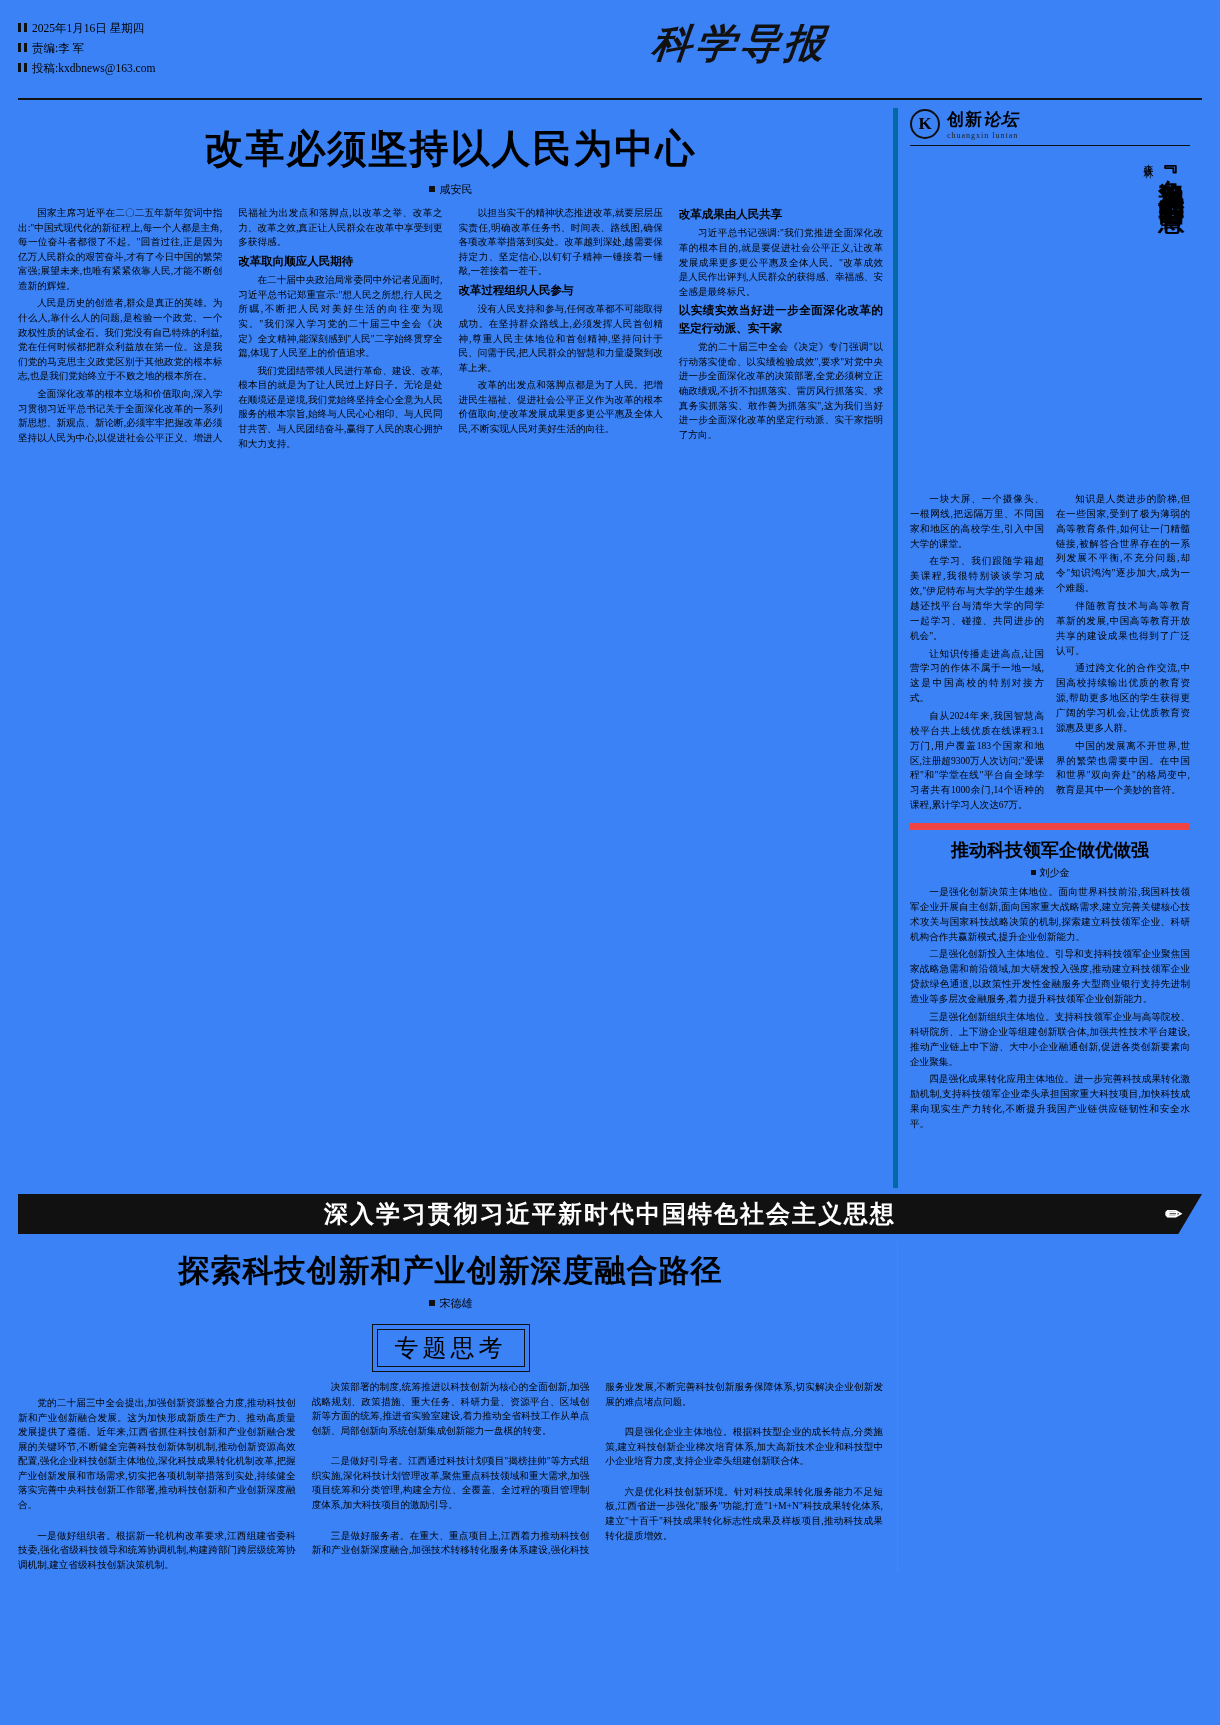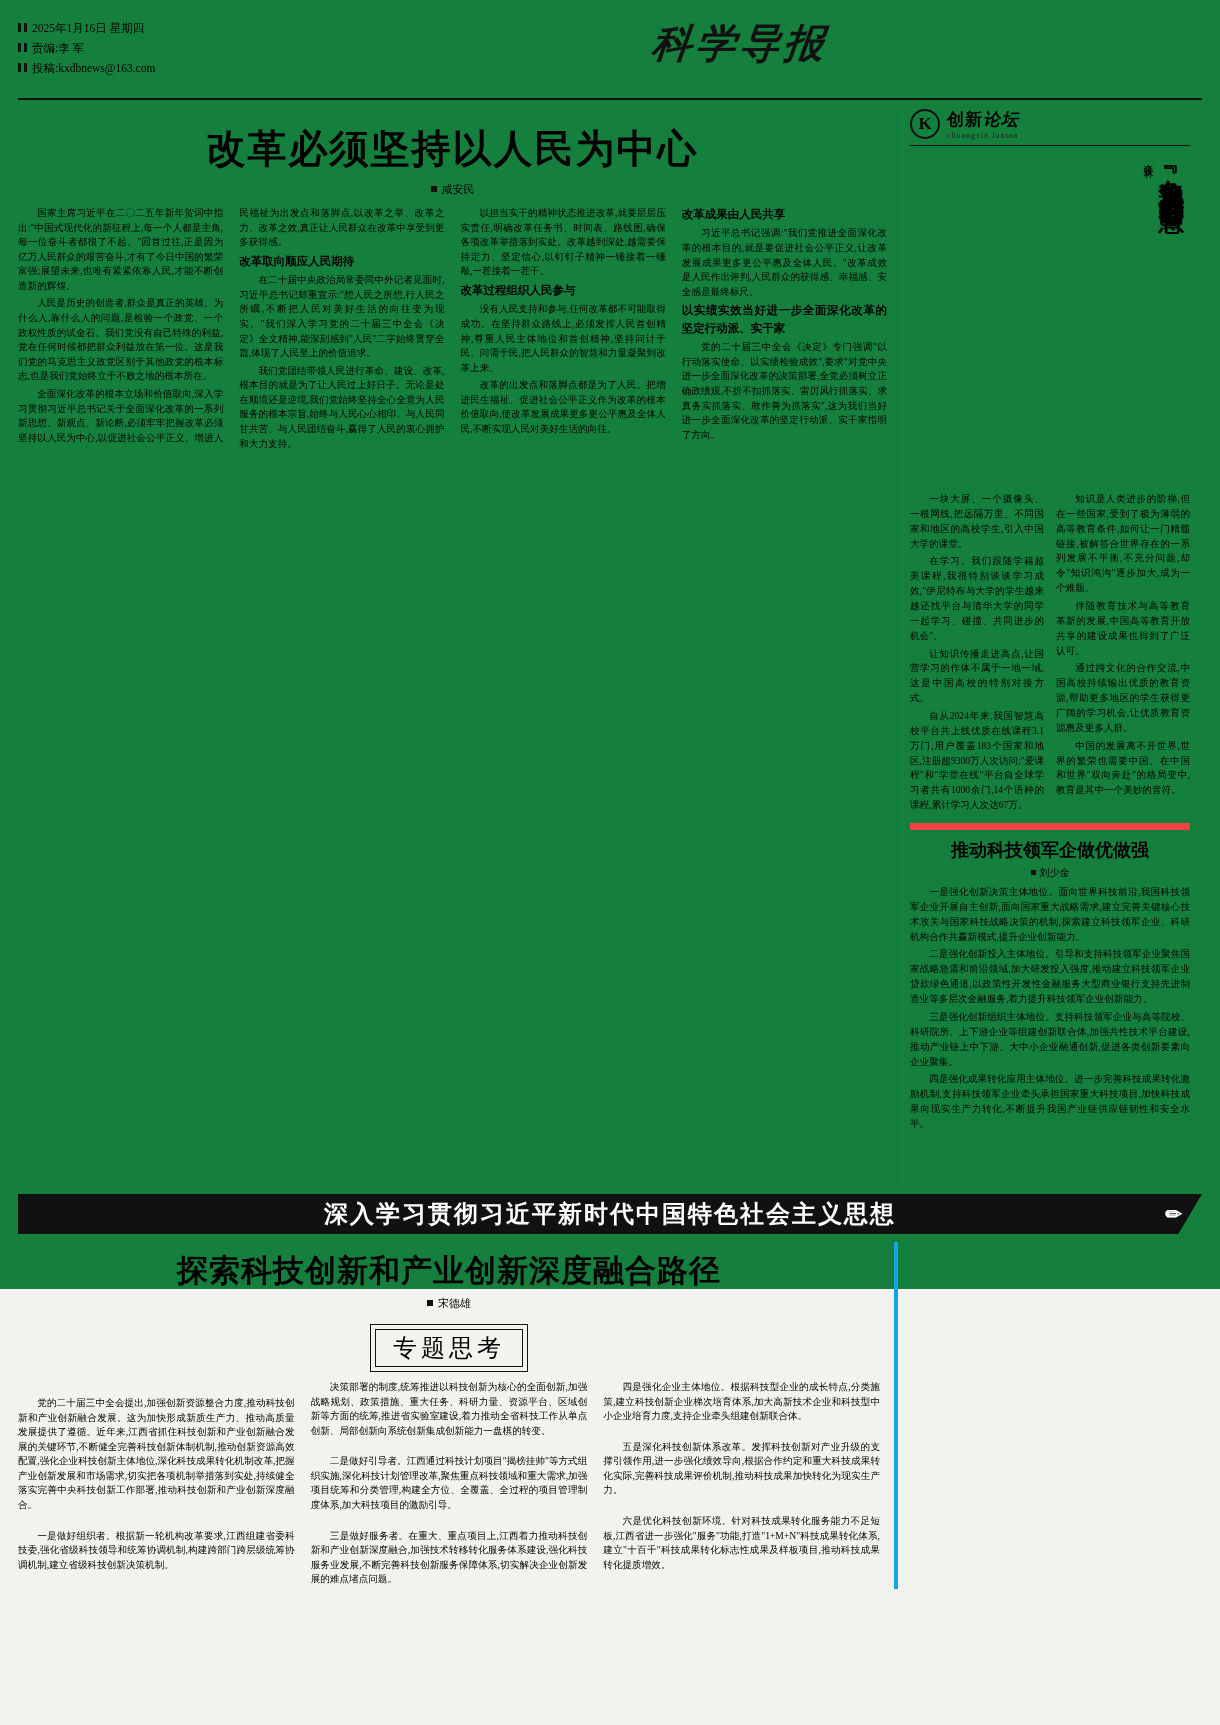"2025年1月16日 星期四" .page { background: #15803d -> #3b82f6; height: 1289px -> 1725px }
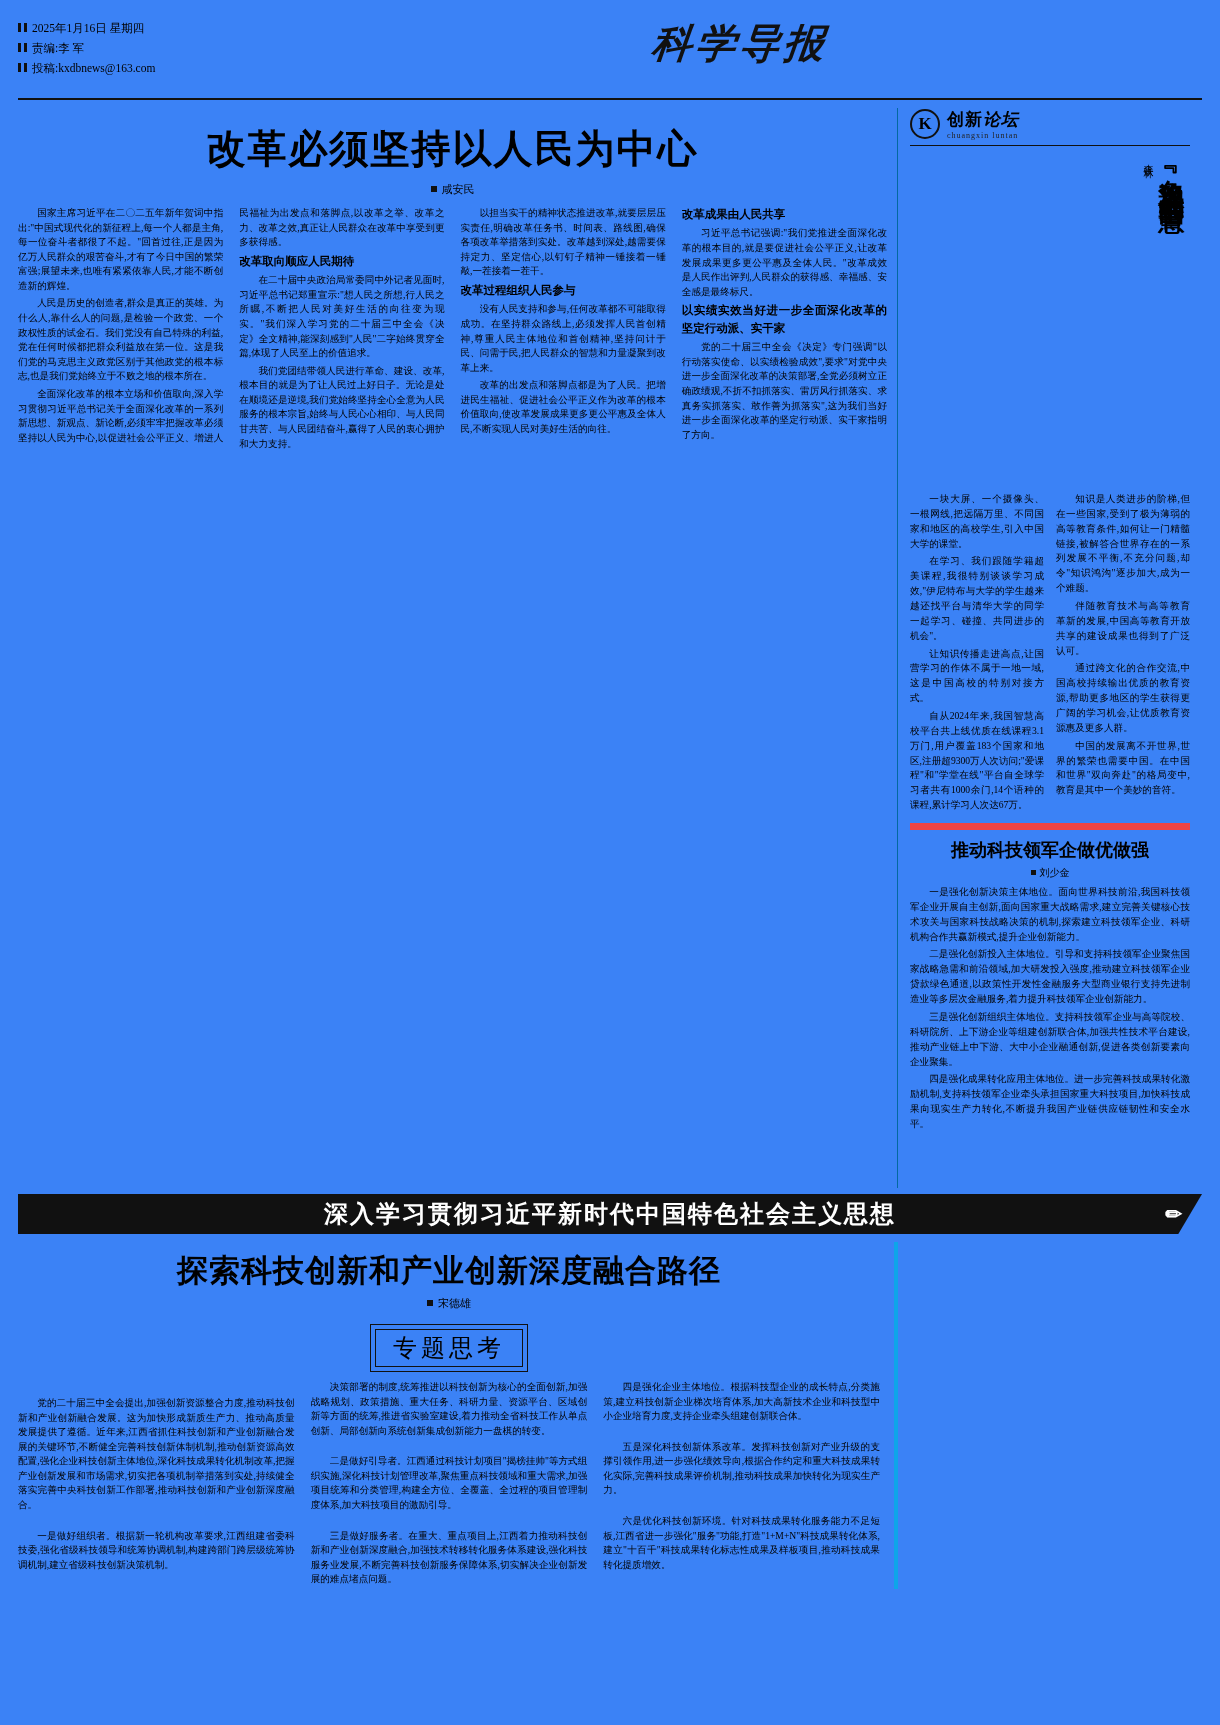"改革必须坚持以人民为中心" .left-block { border-right: 1px solid #0369a1 -> 5px solid #0369a1 }
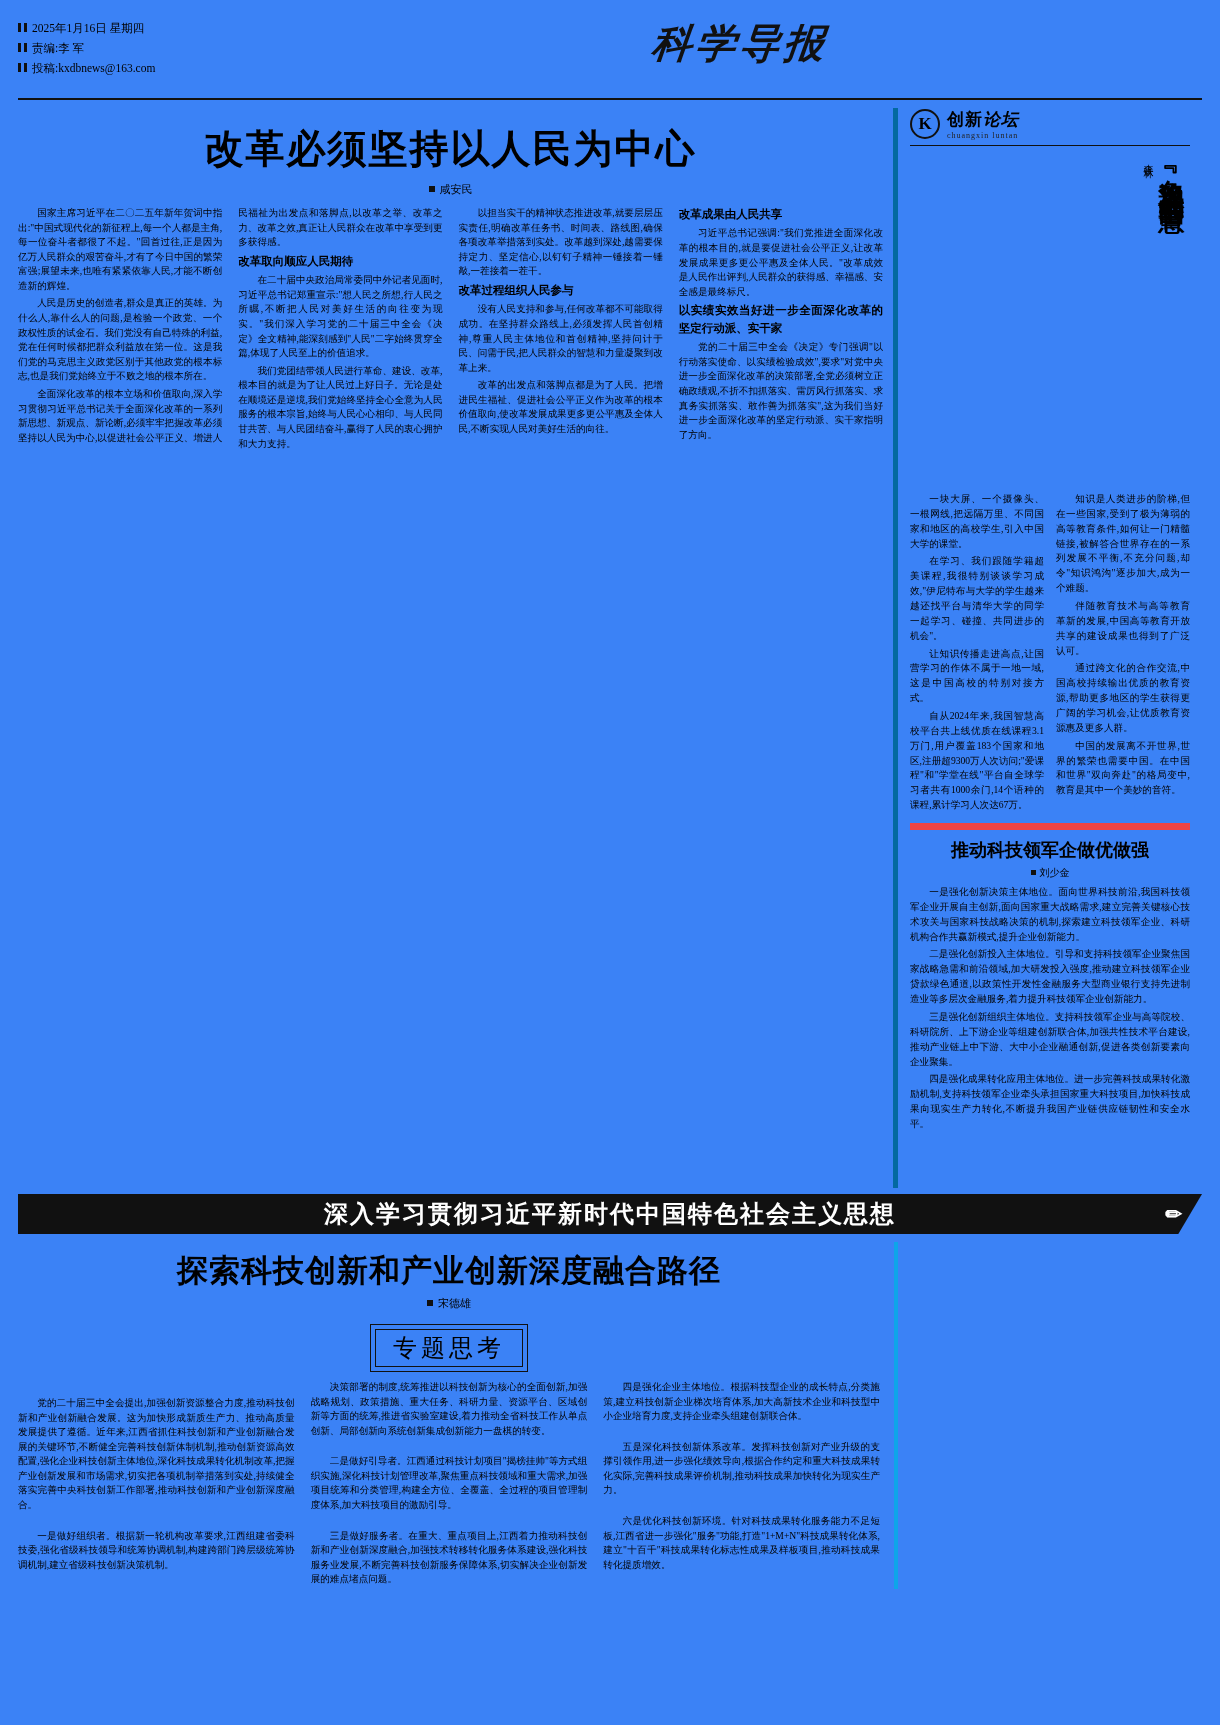"探索科技创新和产业创新深度融合路径" .bl { border-right: 4px solid #0ea5e9 -> 1px solid #0ea5e9 }
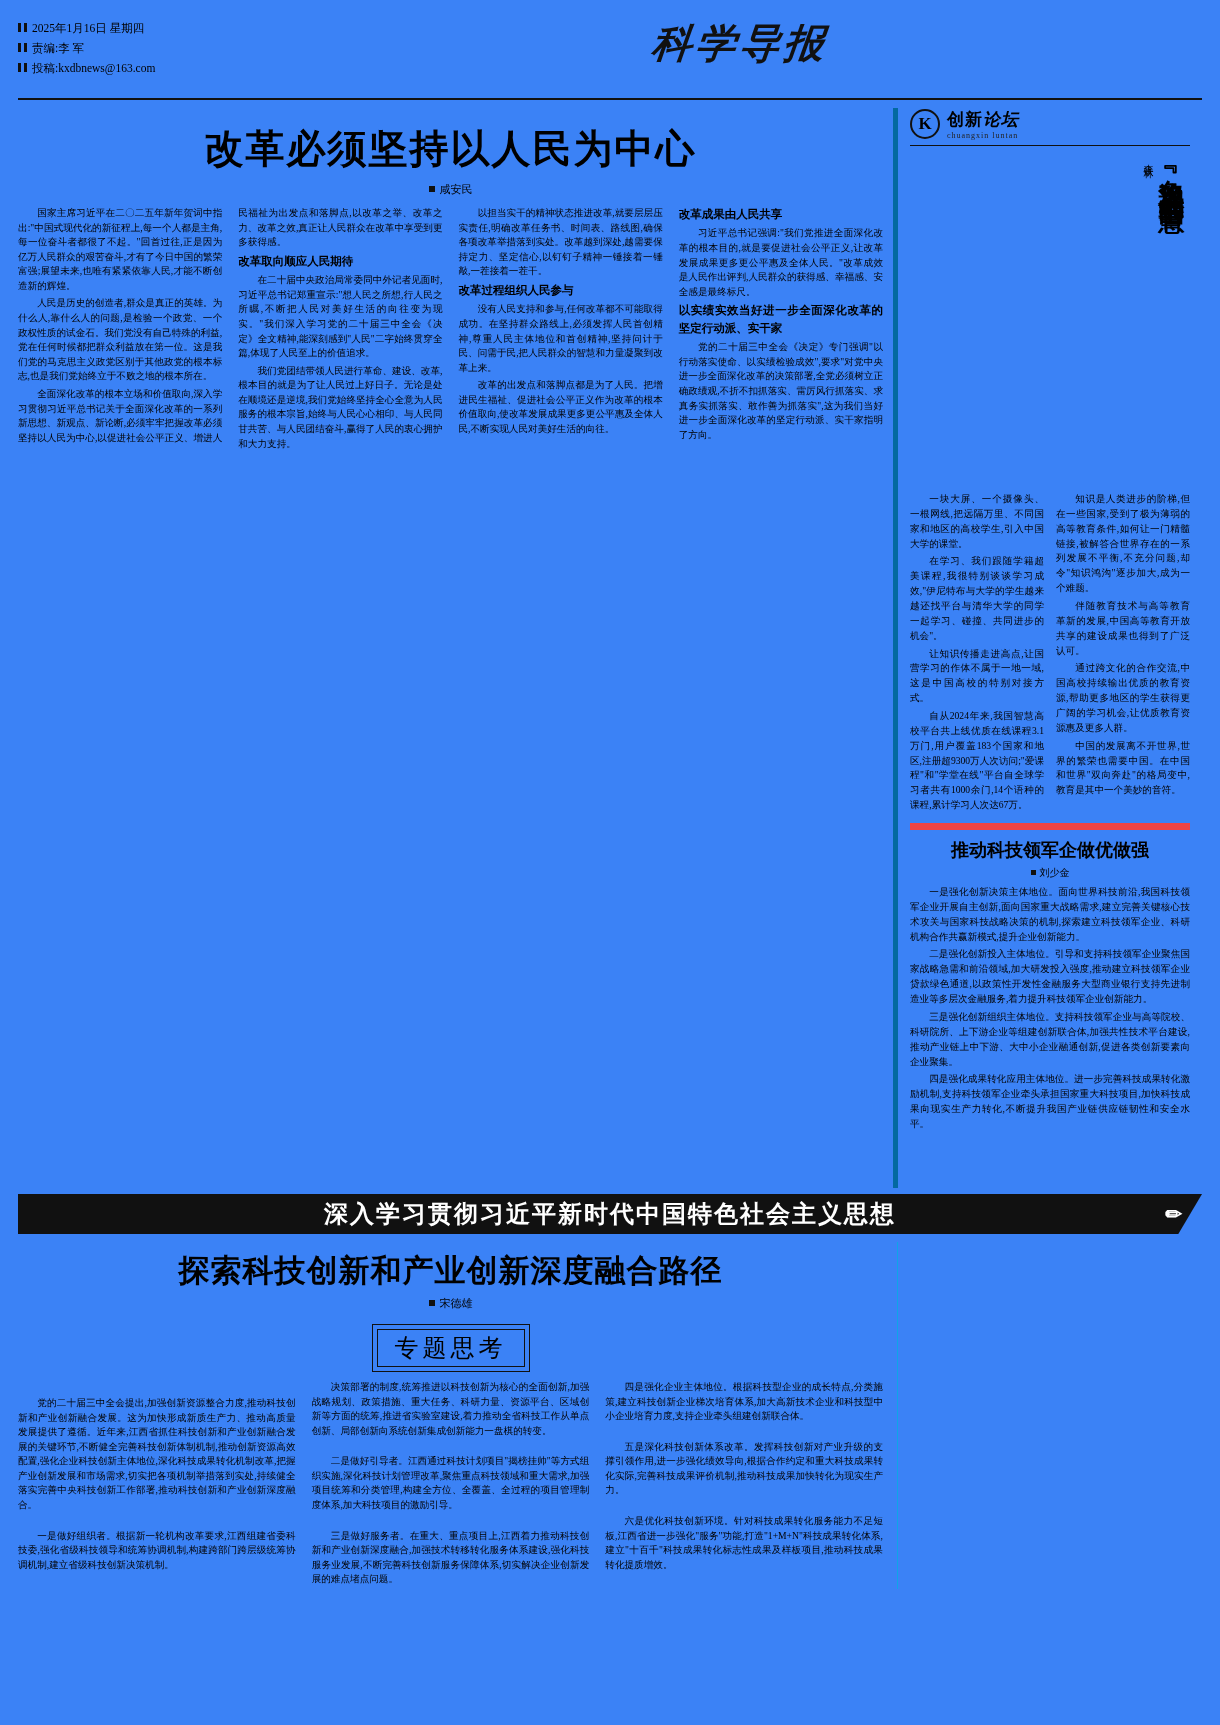"五是深化科技创新体系改革。发挥科技创新对产业升级的支撑引领作用,进一步强化绩效导" p { html: <p>五是深化科技创新体系改革。发挥科技创新对产业升级的支撑引领作用,进一步强化绩效导向,根据合作约定和重大科技成果转化实际,完善科技成果评价机制,推动科技成果加快转化为现实生产力。</p> -> none }
